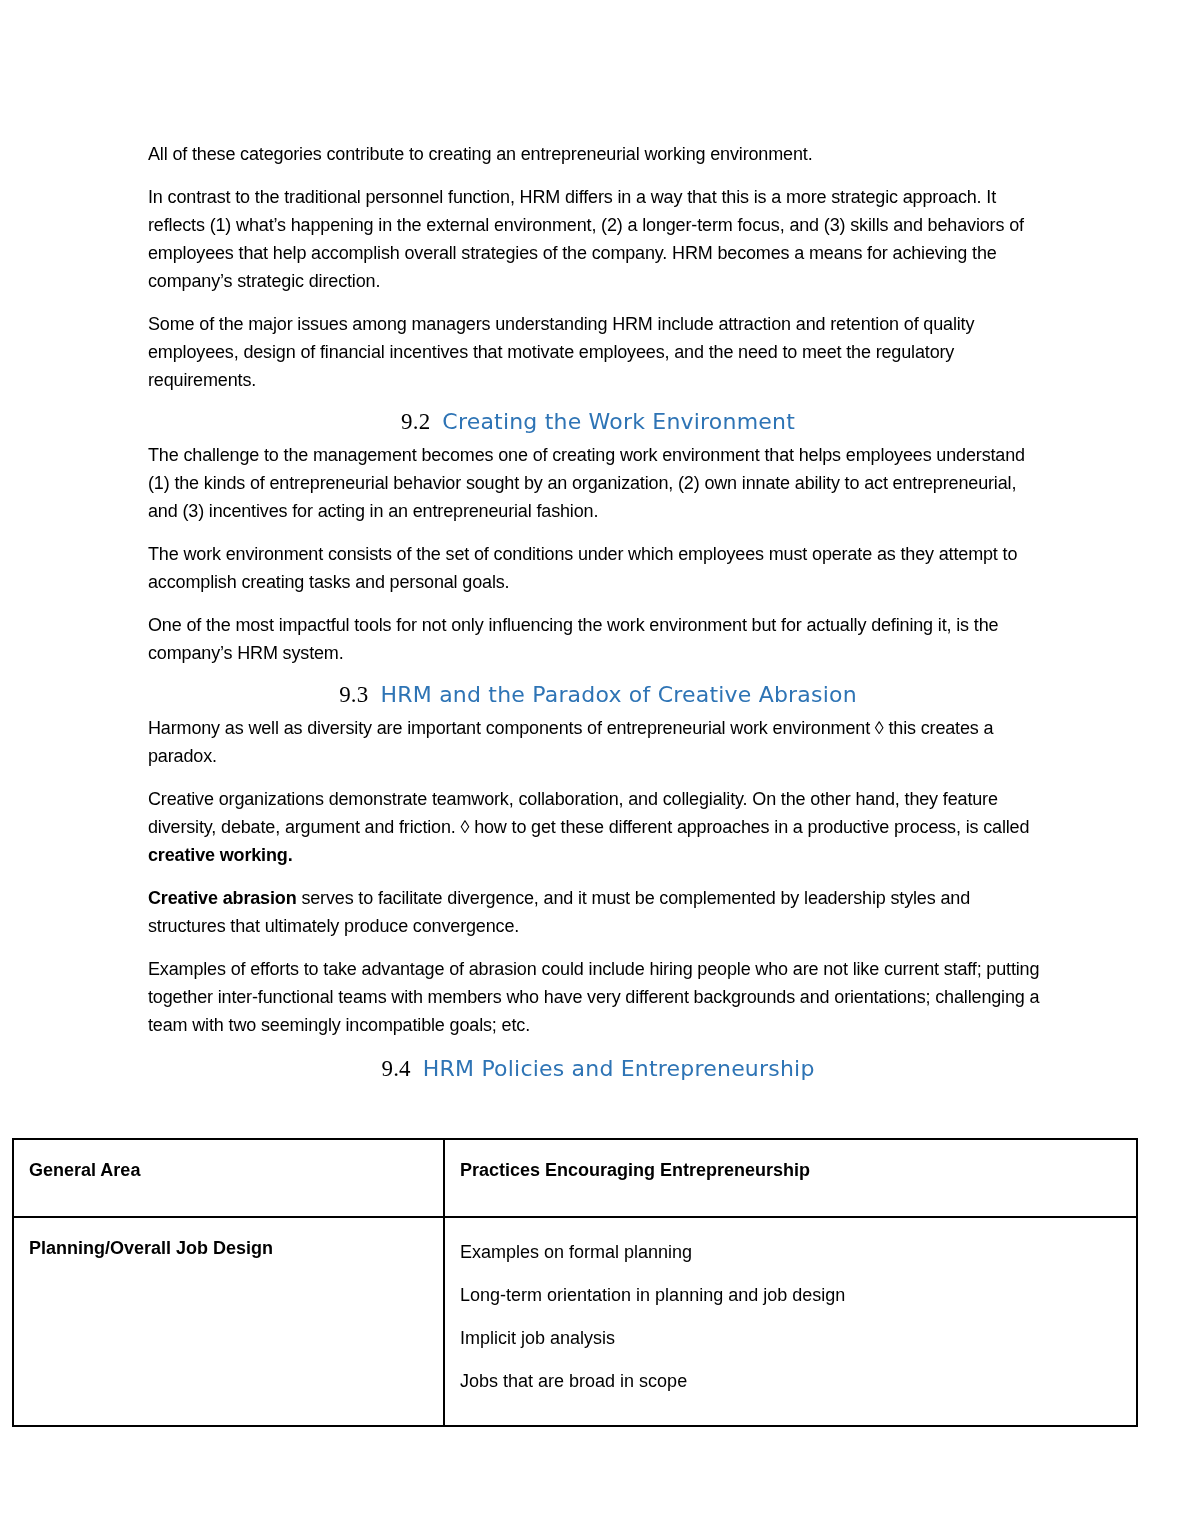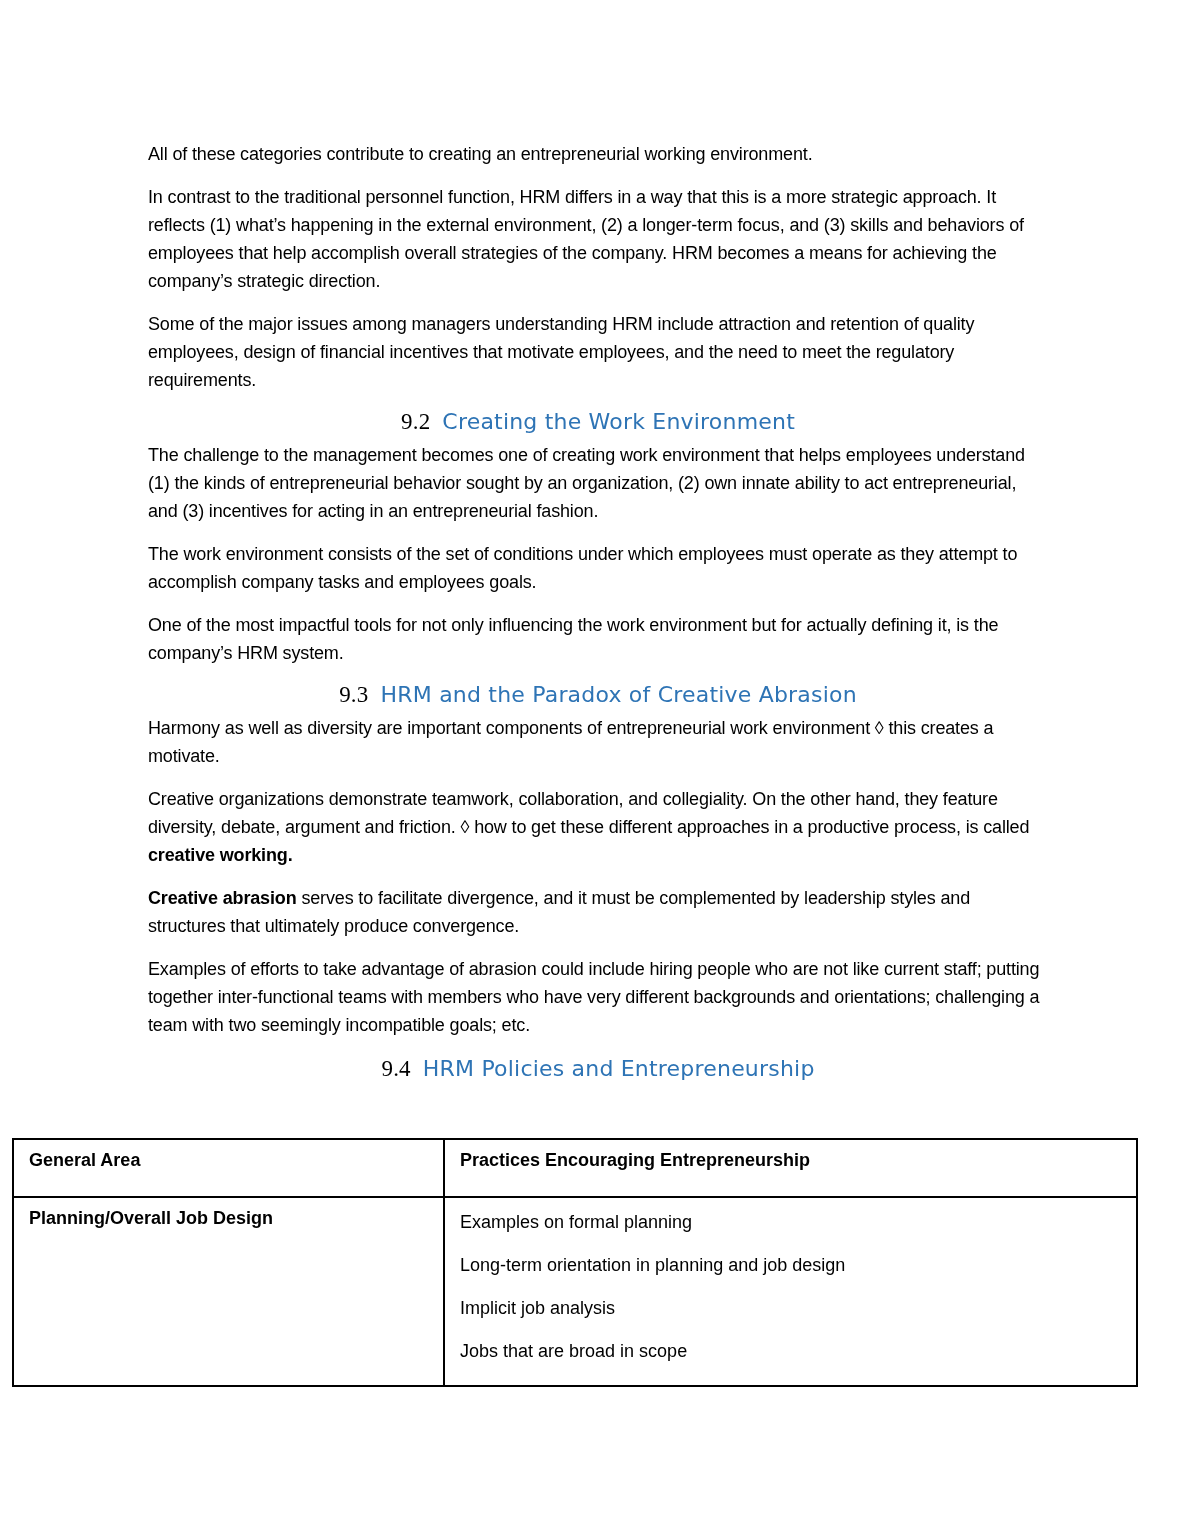"The work environment consists of" p { text: company tasks and employees -> creating tasks and personal }
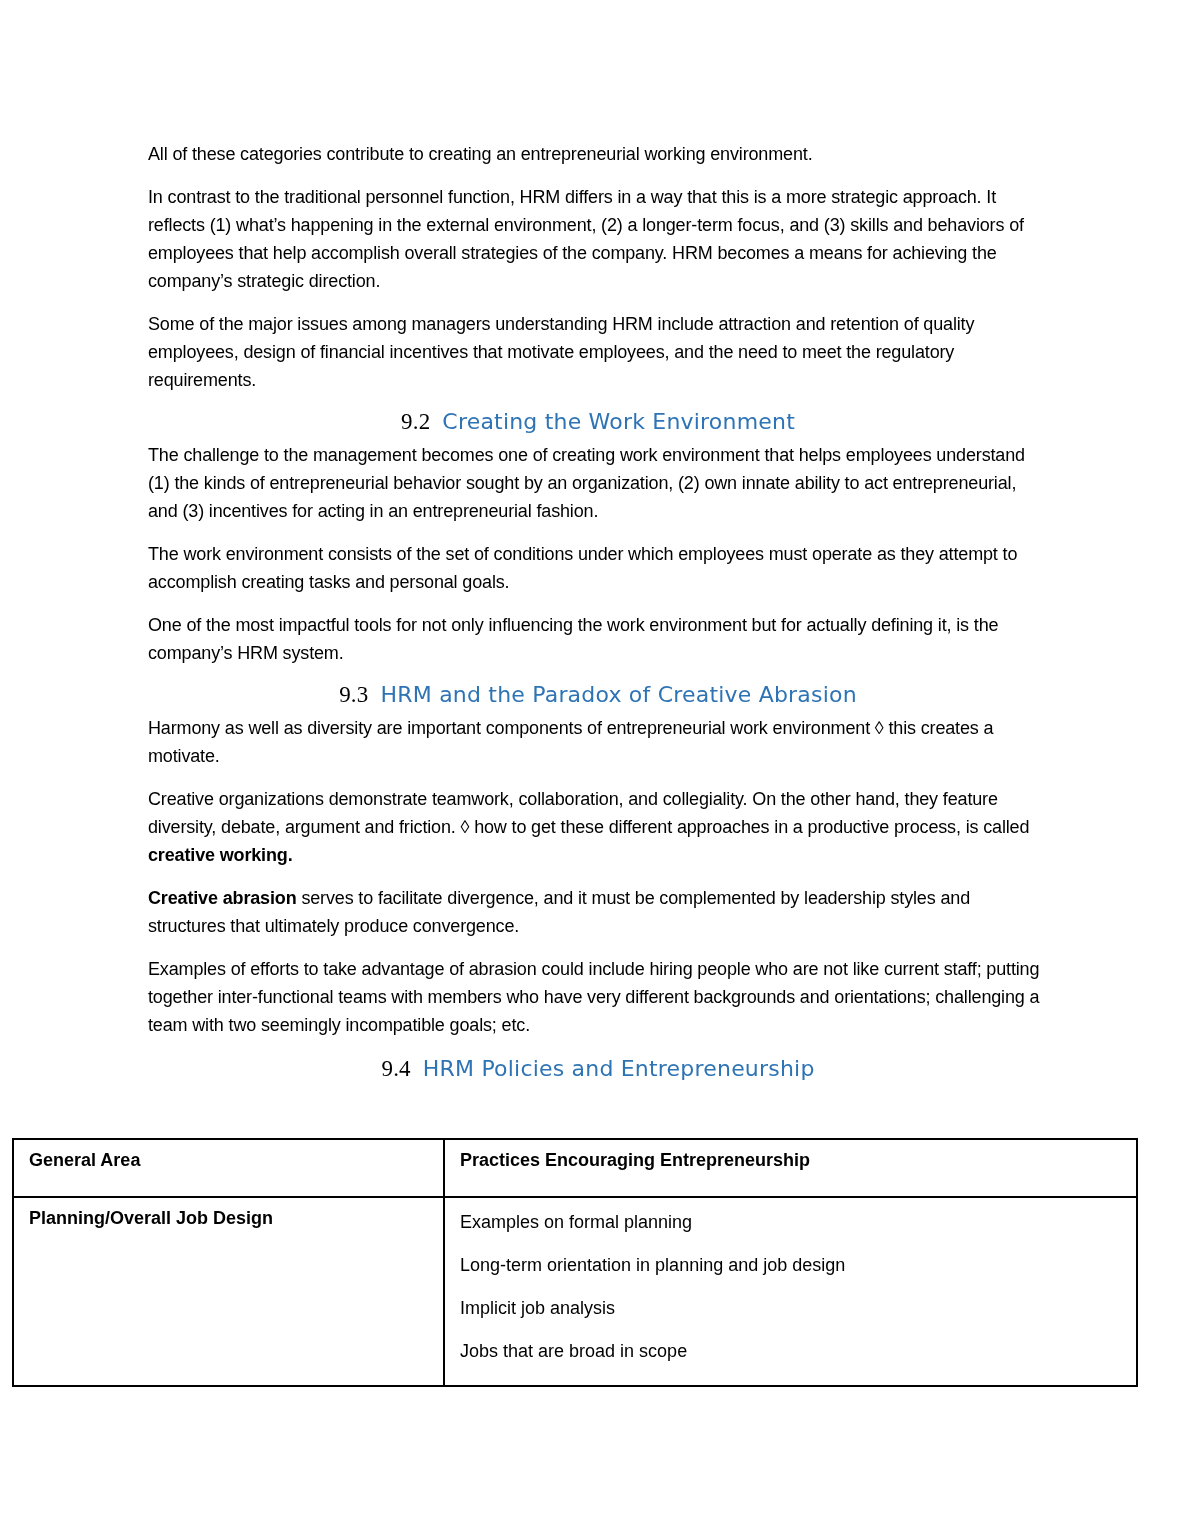"Harmony as well as diversity" p { text: motivate -> paradox }
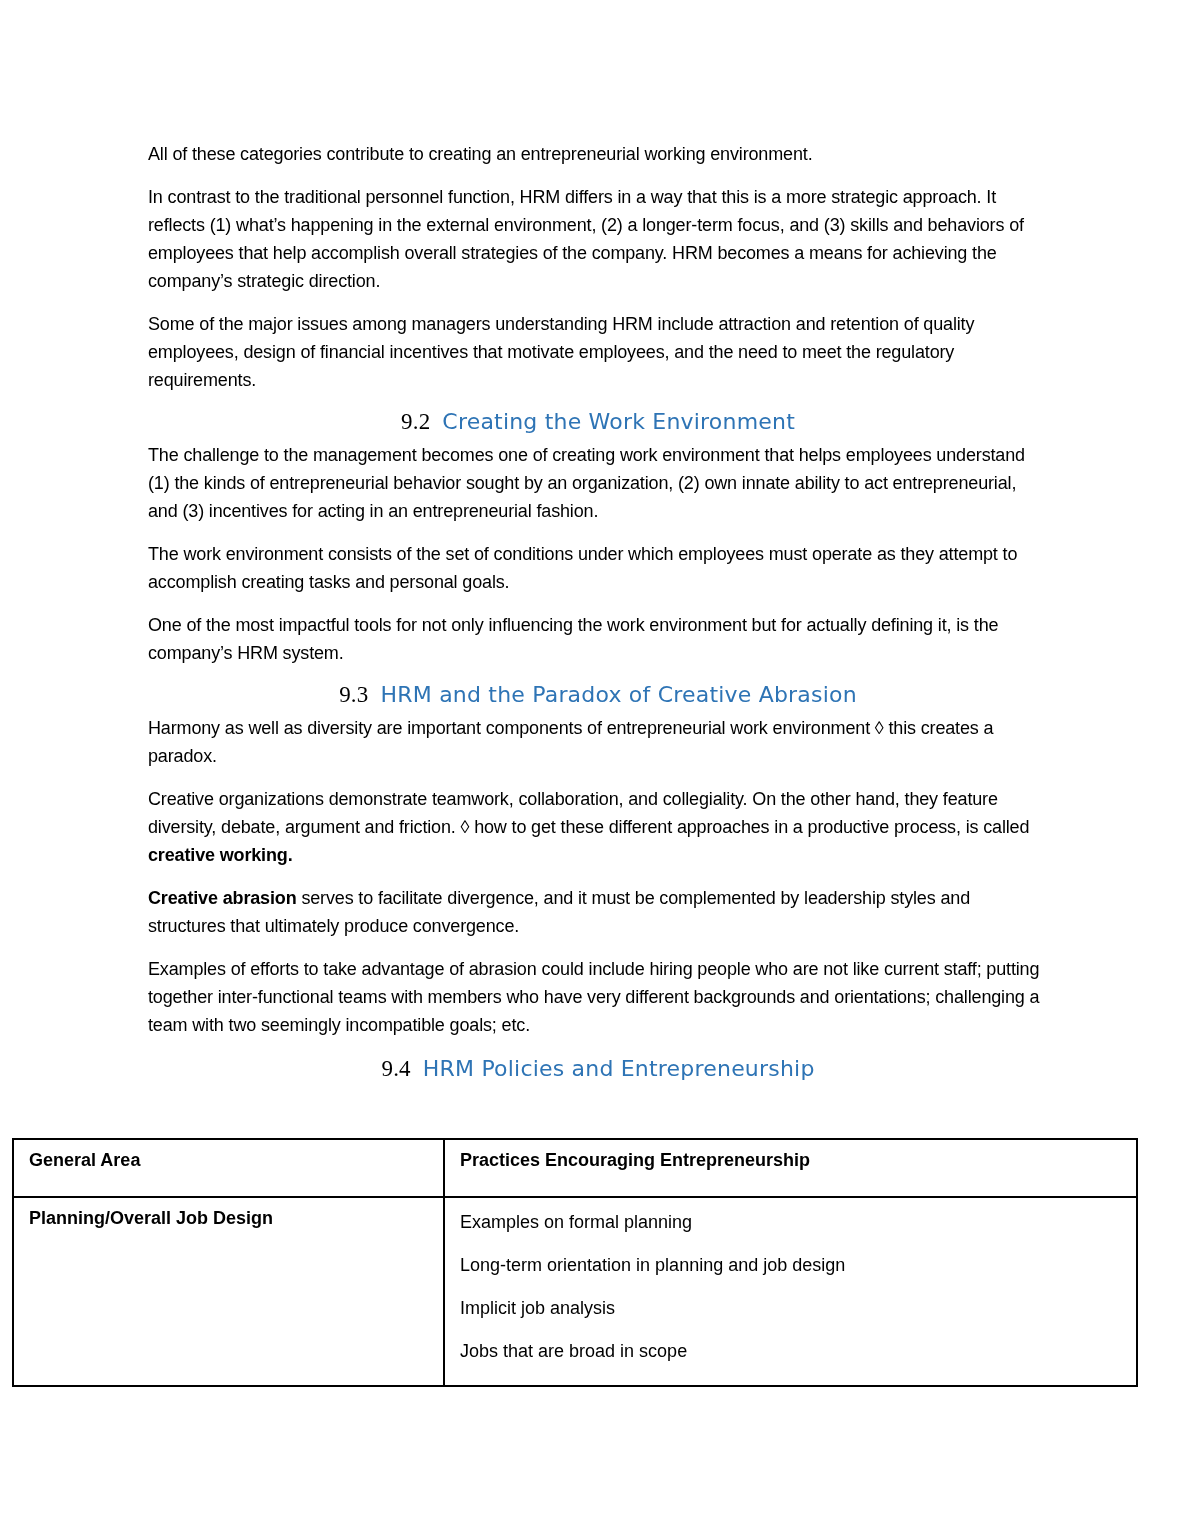"General Area" td { padding: 10px 15px -> 20px 15px }
